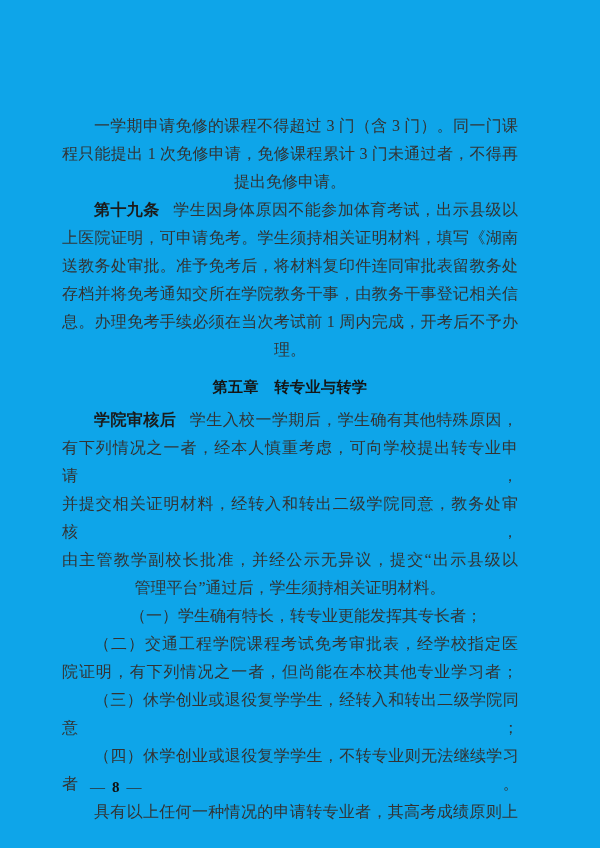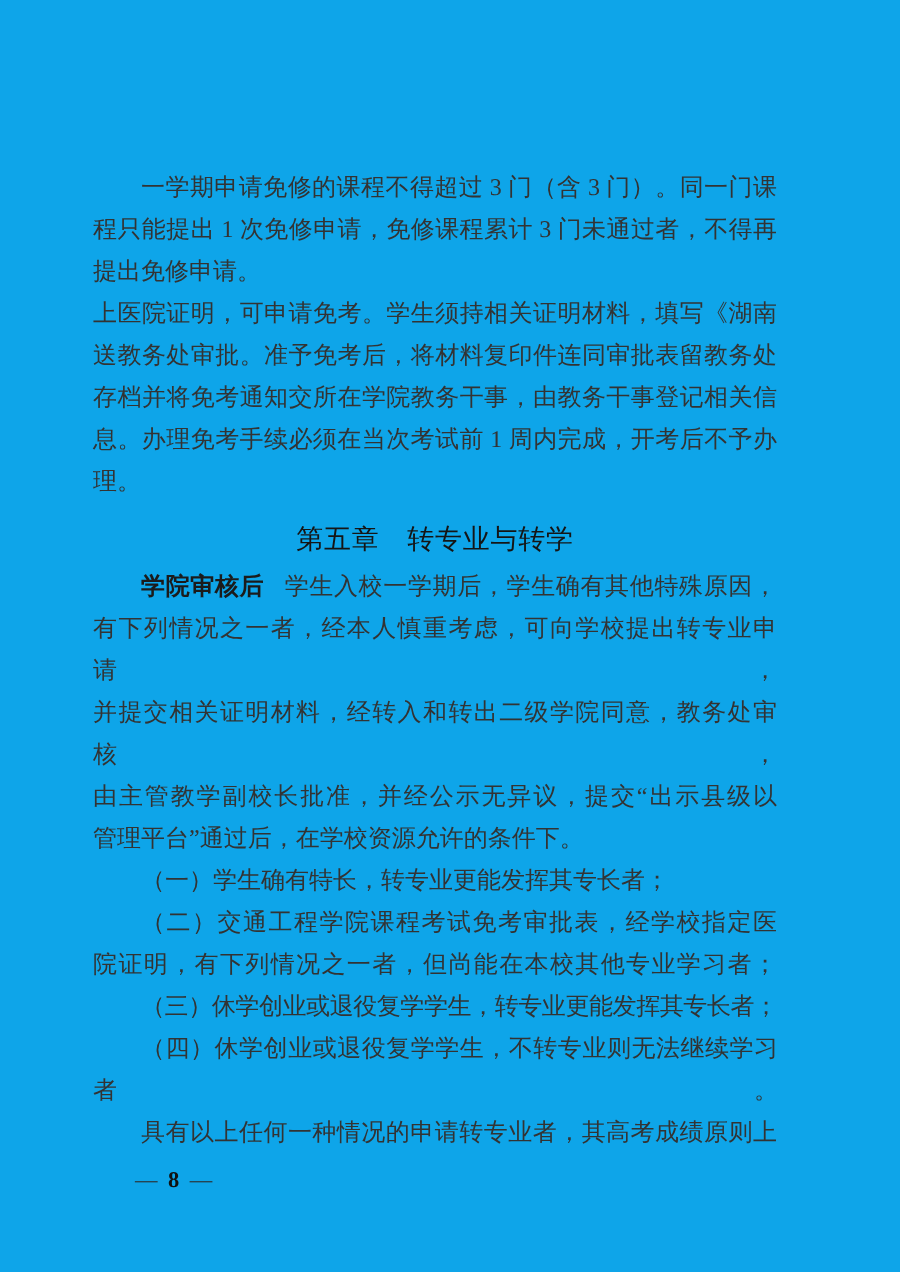"提出免修申请。" .doc-line { text-align: left -> center }
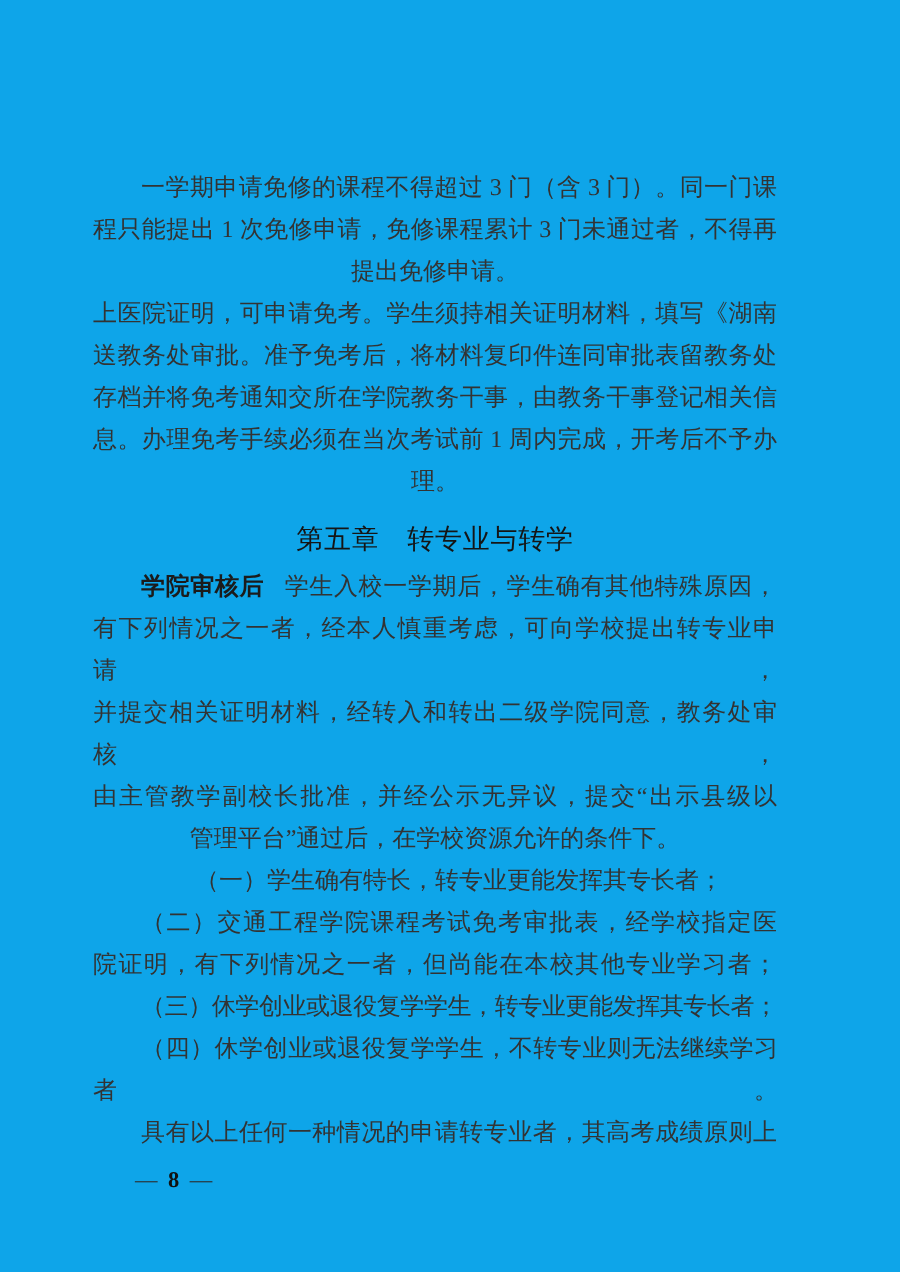"第十九条 学生因身体原因不能参加体育考试，出示县级以" div.doc-line { html: none -> <div><span>第十九条</span><span>学生因身体原因不能参加体育考试，出示县级以</span></div> }
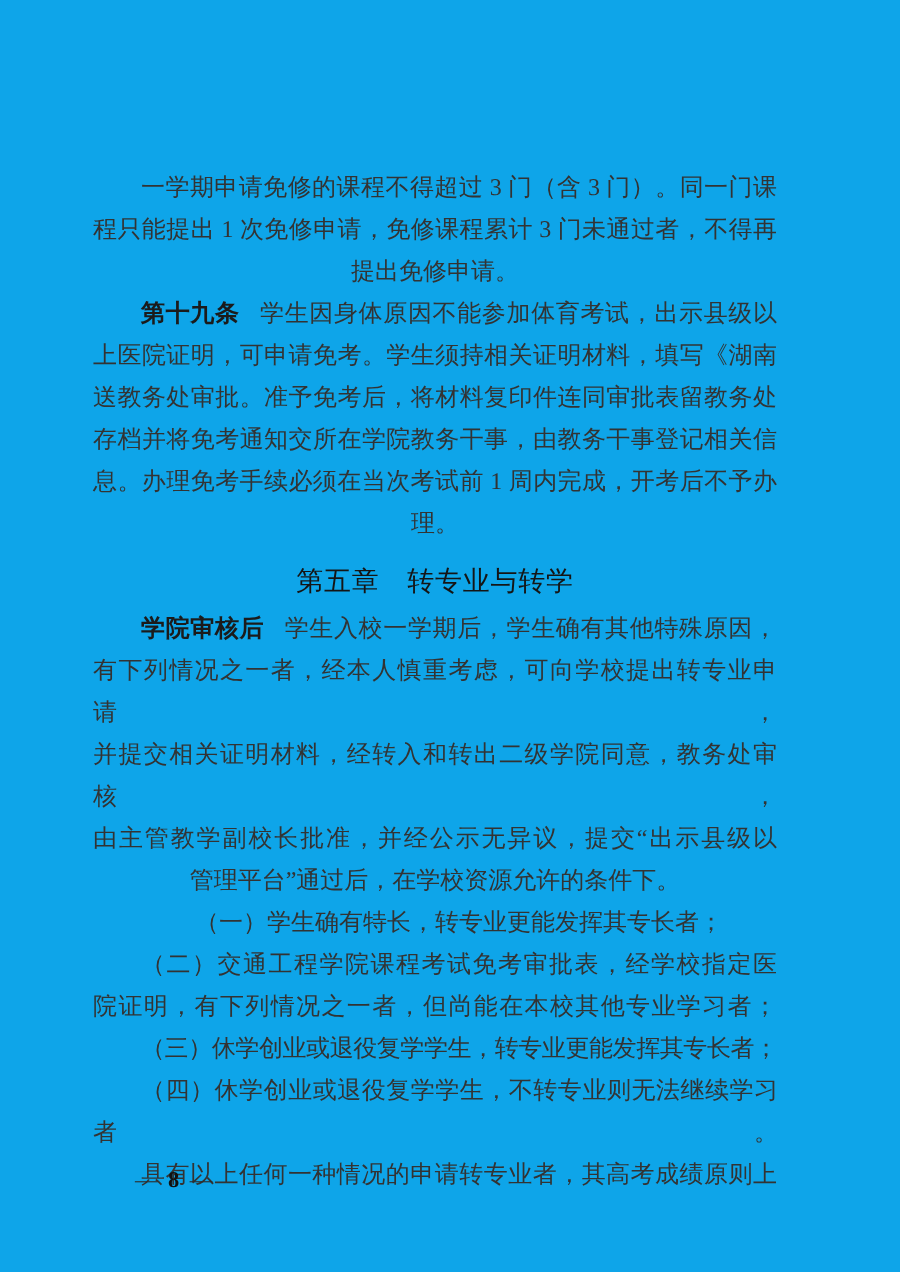"第五章 转专业与转学" .chapter-heading { font-size: 18px -> 15px; font-weight: normal -> bold }
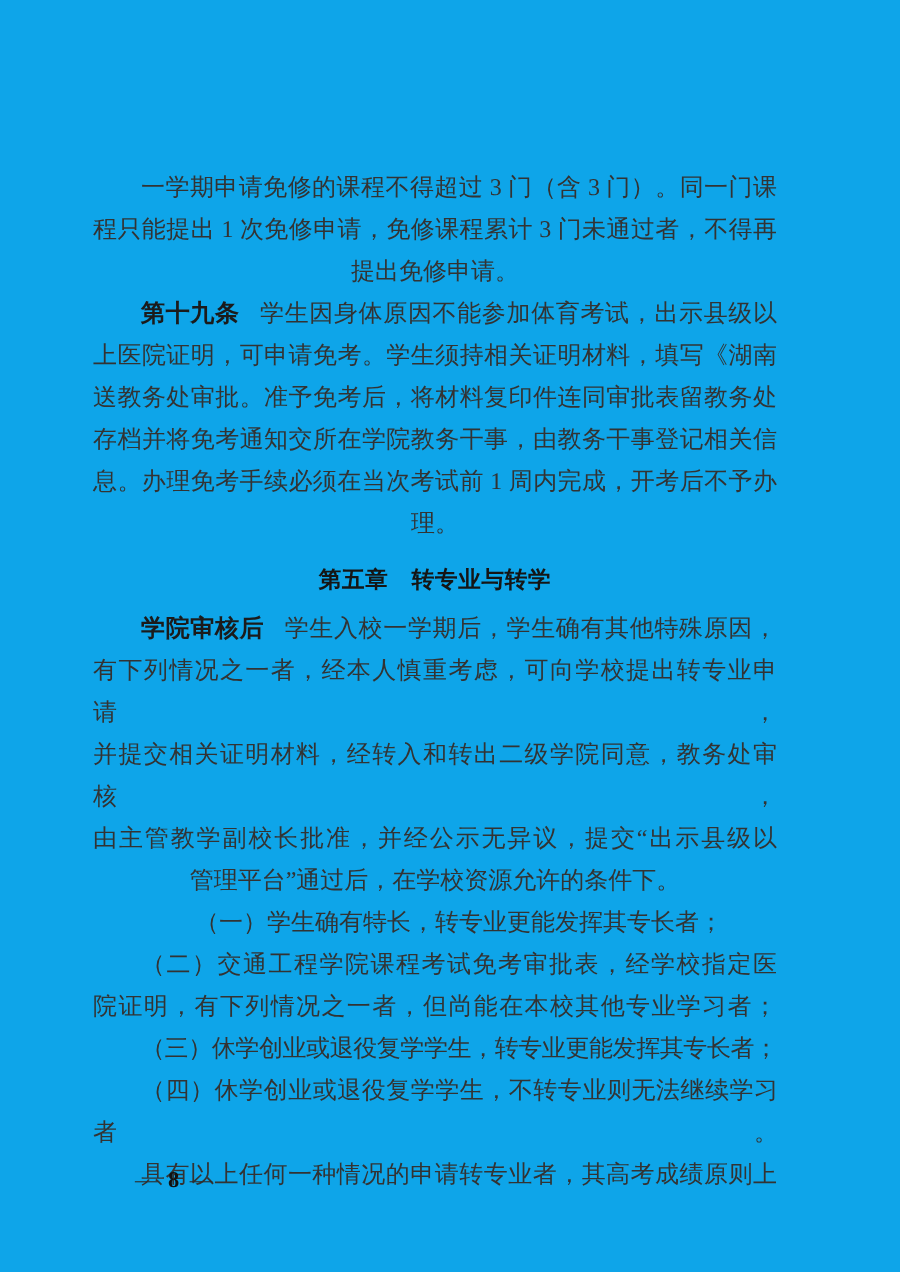"管理平台”通过后，在学校资源允许的条件下。" span { text: 在学校资源允许的条件下 -> 学生须持相关证明材料 }
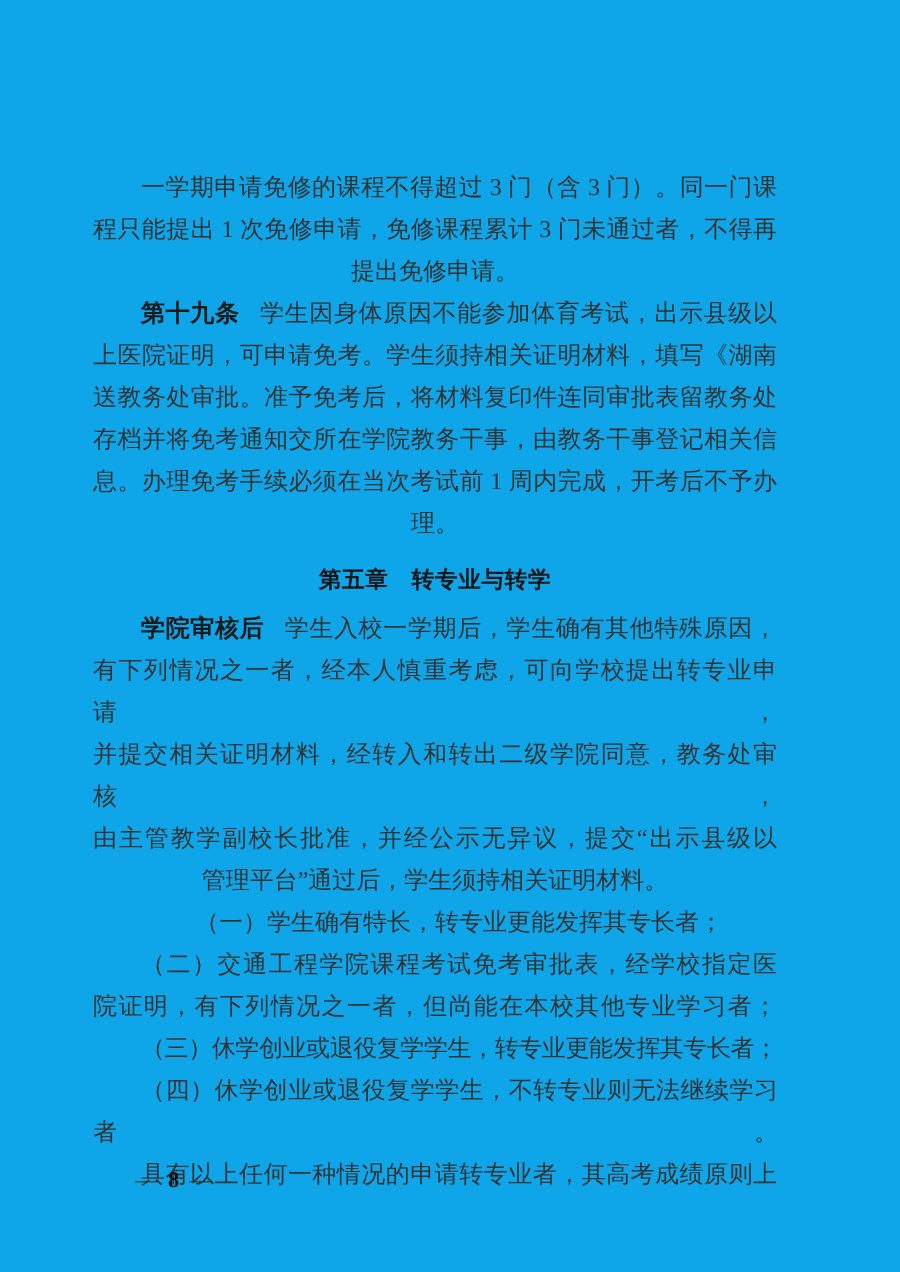"（三）休学创业或退役复学学生，转专业更能发挥其专长者；" span { text: 转专业更能发挥其专长者 -> 经转入和转出二级学院同意 }
